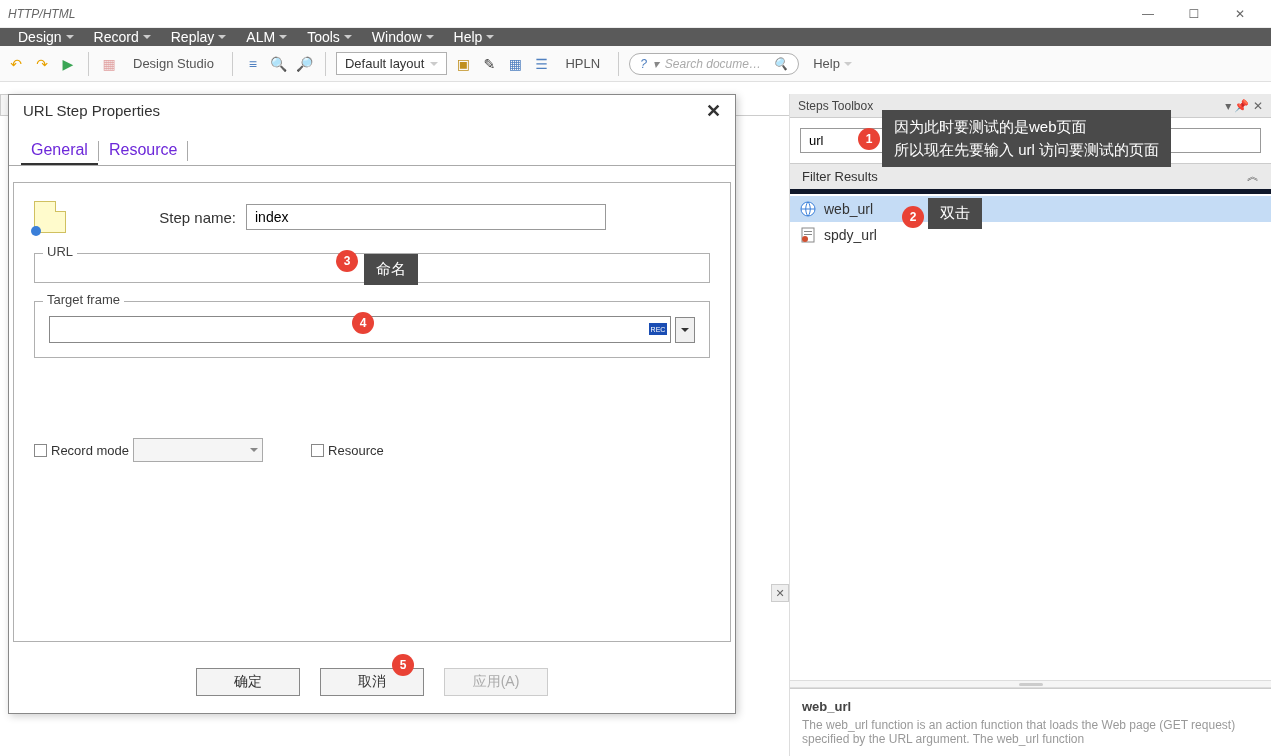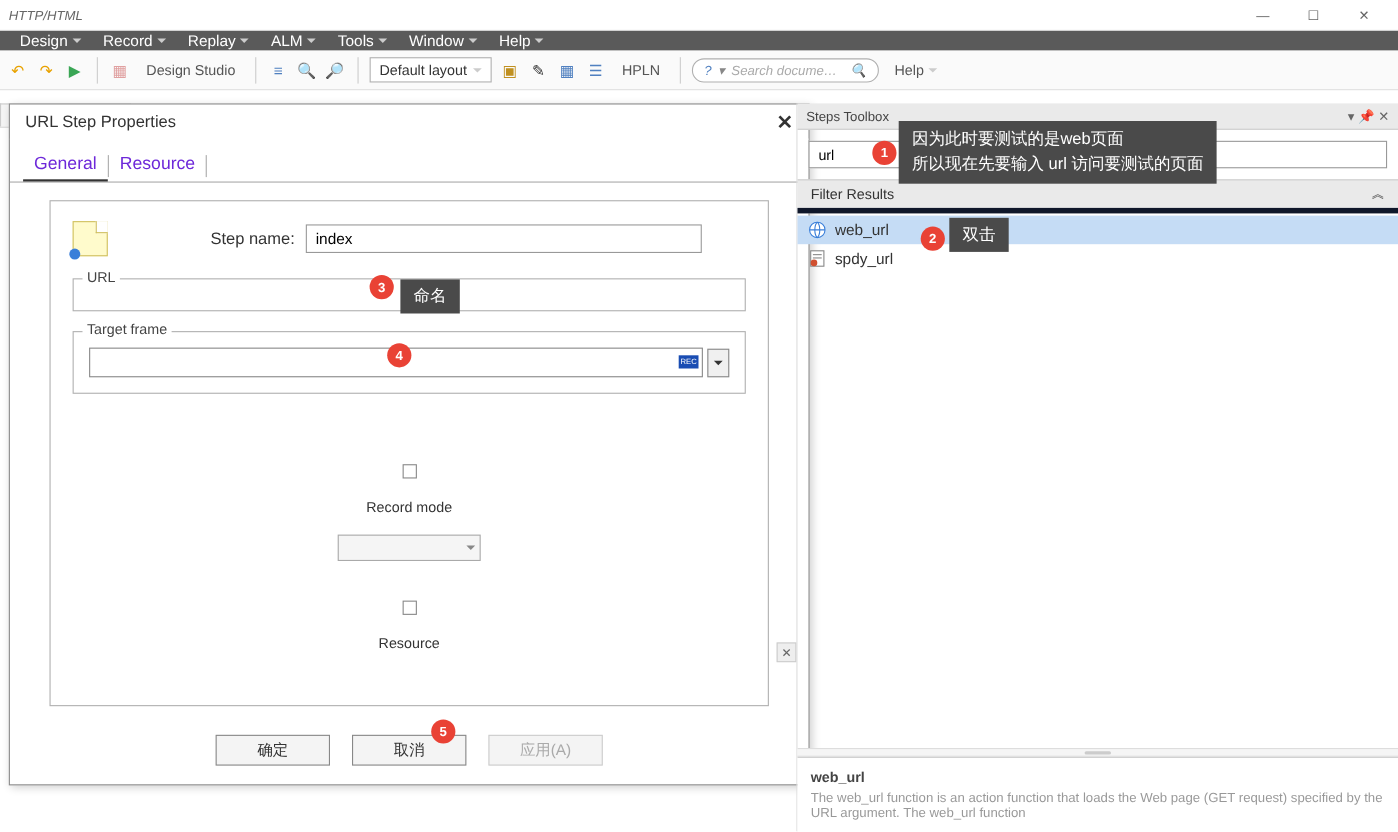"Steps Toolbox" .right-col { width: 547px -> 482px }
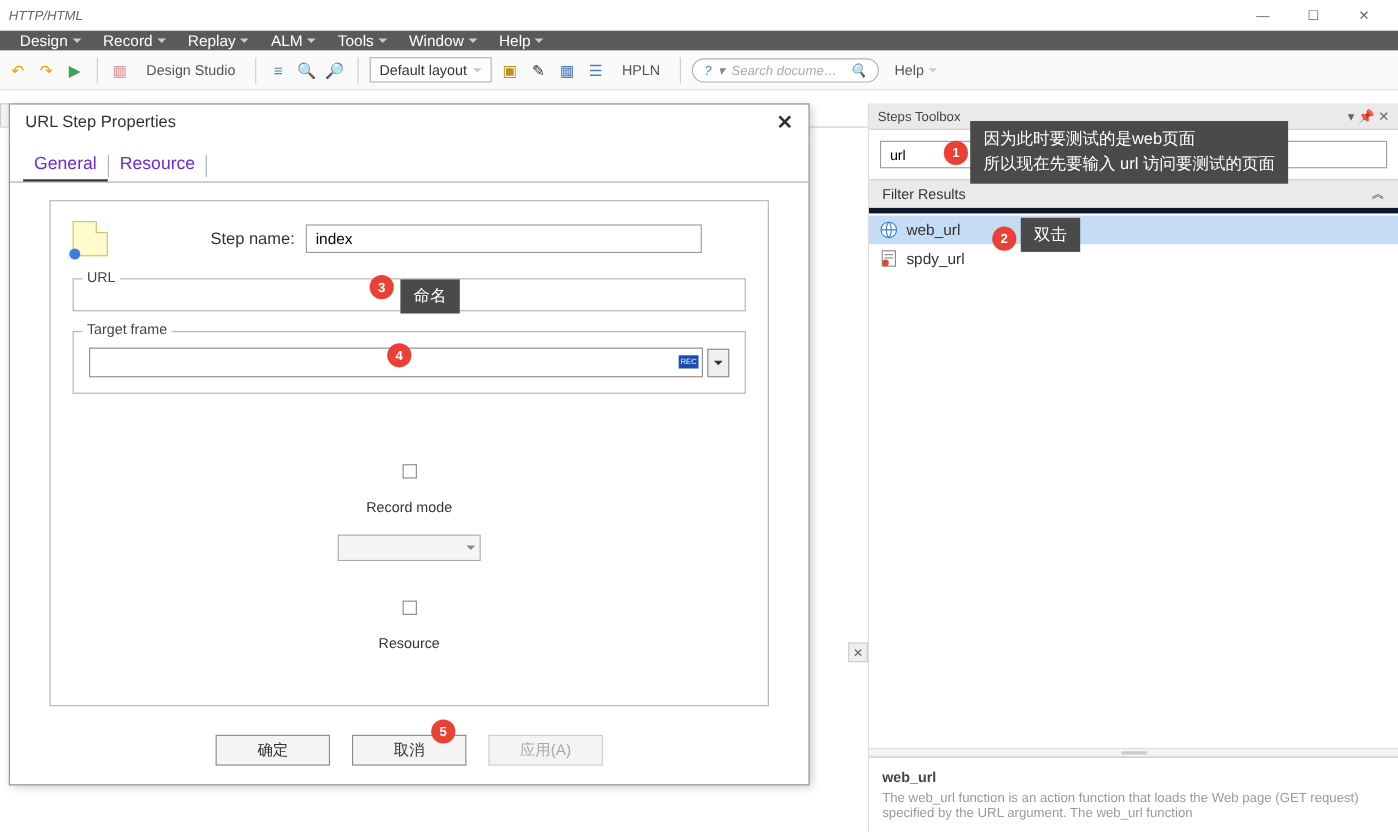"Step name:" .dlg-body { padding: 16px 36px -> 16px 4px }
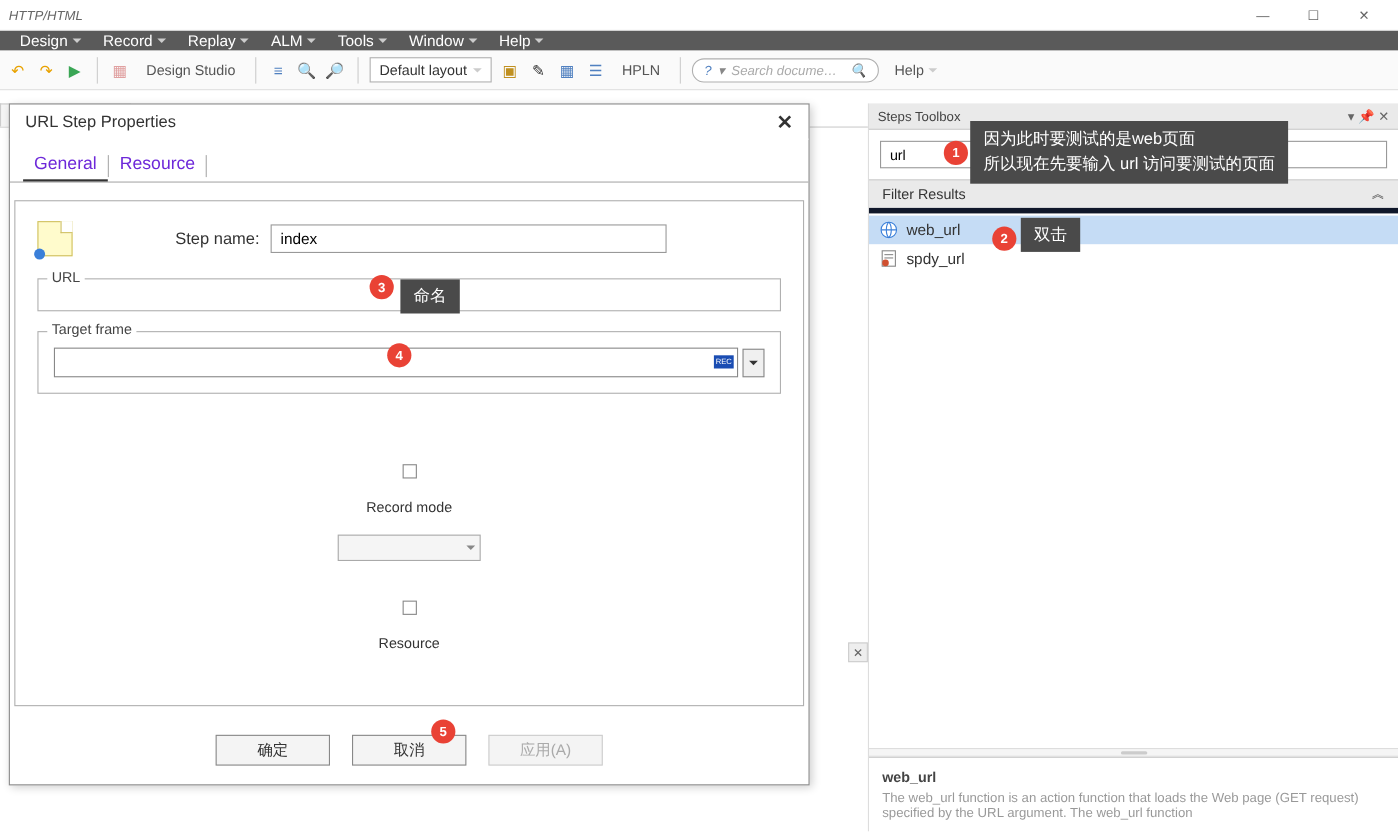"Record mode" .bottom-row { flex-direction: column -> none; gap: 18px -> 4px; margin-top: 64px -> 80px }
